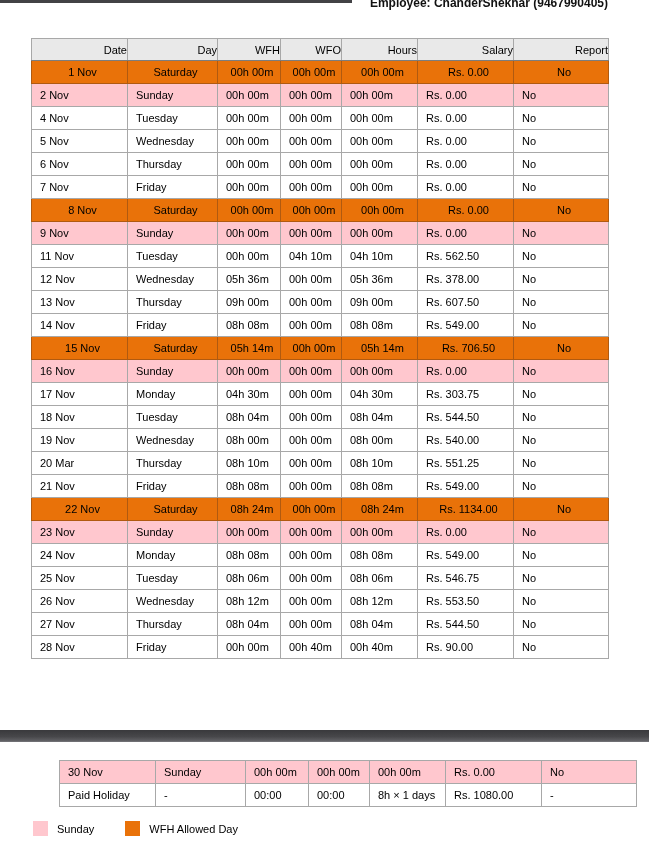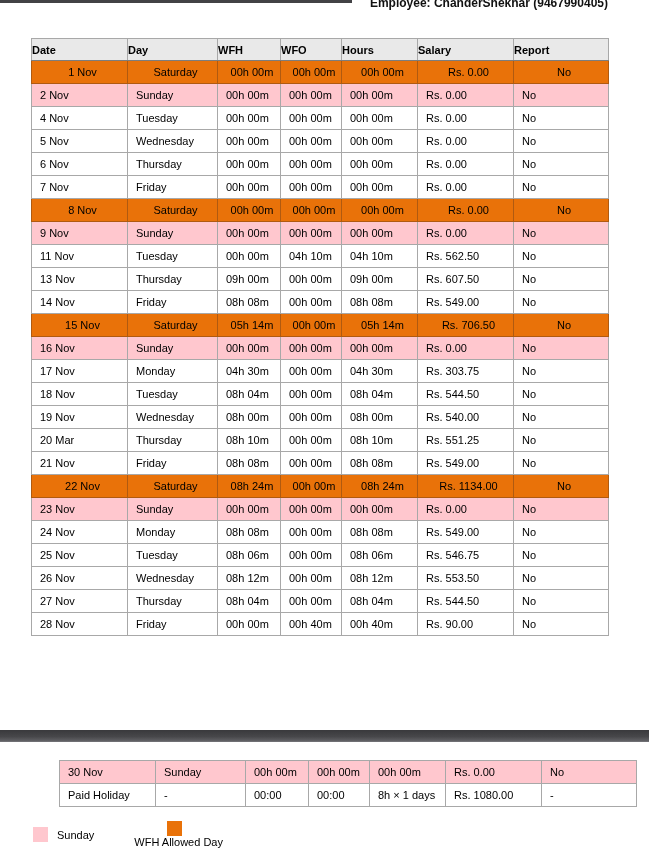"Date" table.report th { font-weight: bold -> normal; text-align: left -> right }
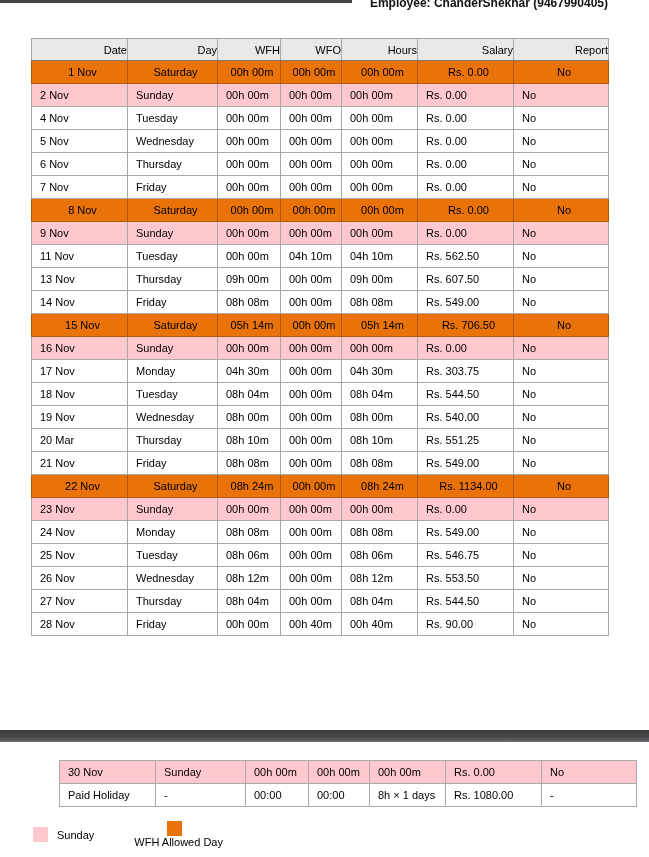"12 Nov" tr { html: none -> <tr> <td>12 Nov</td> <td>Wednesday</td> <td>05h 36m</td> <td>00h 00m</td> <td>05h 36m</td> <td>Rs. 378.00</td> <td>No</td> </tr> }
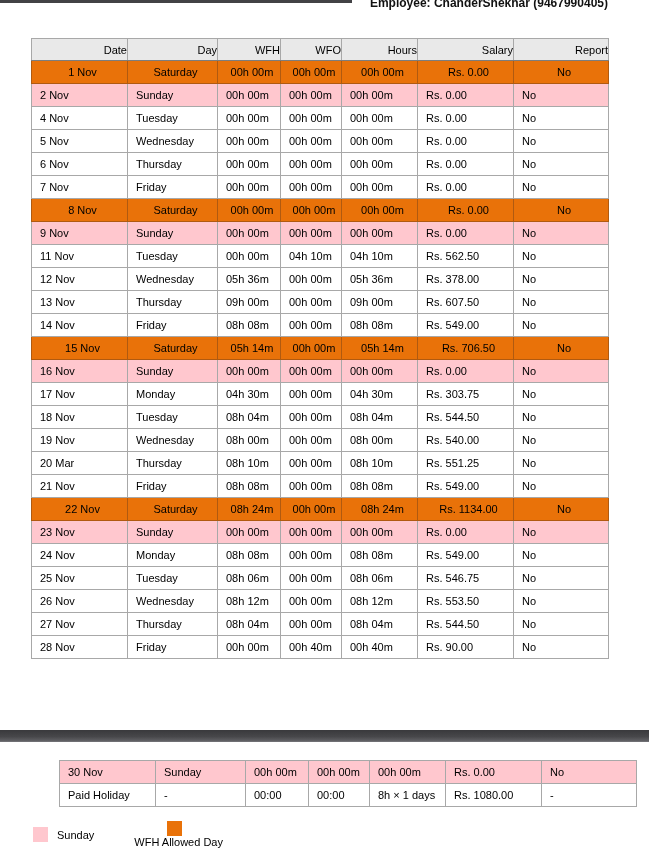"WFH Allowed Day" .legend-item + .legend-item { flex-direction: column -> none }
